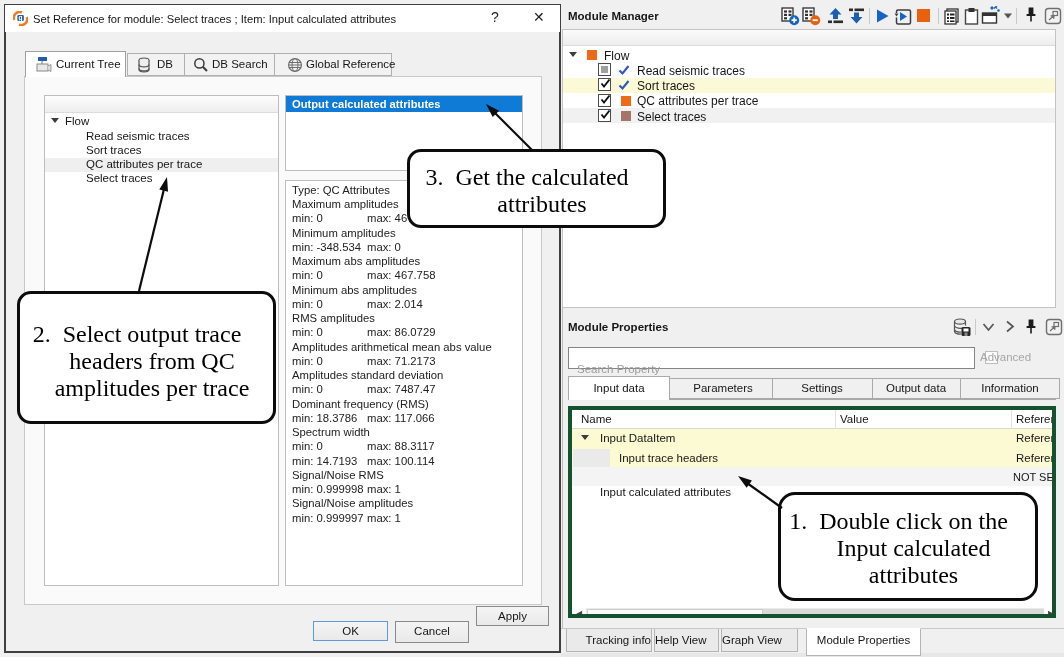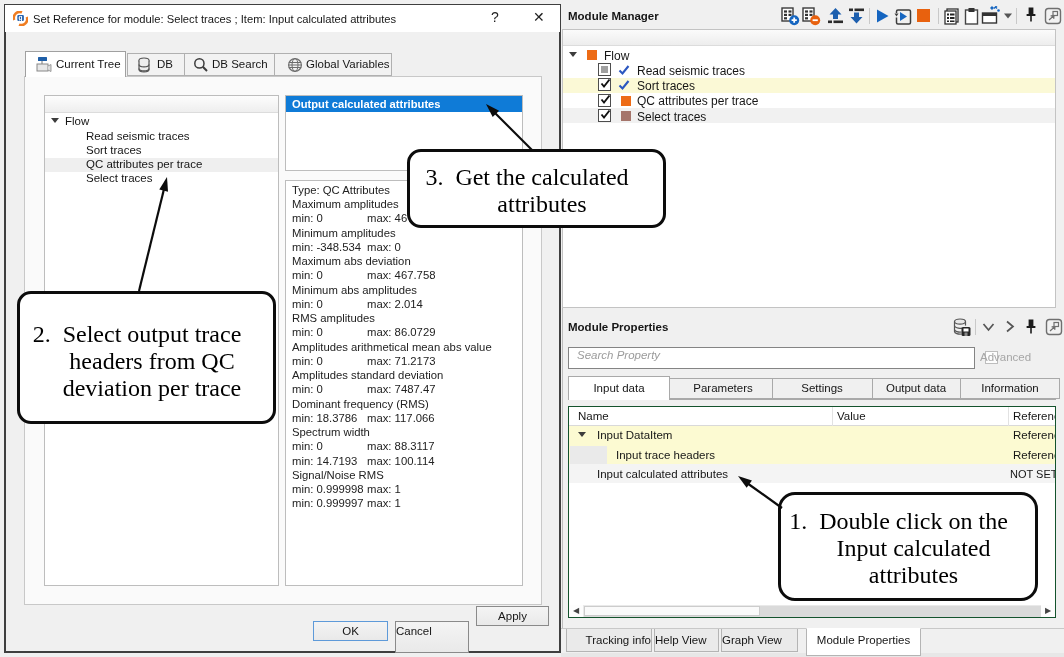"Global Variables" div.a { text: Variables -> Reference }
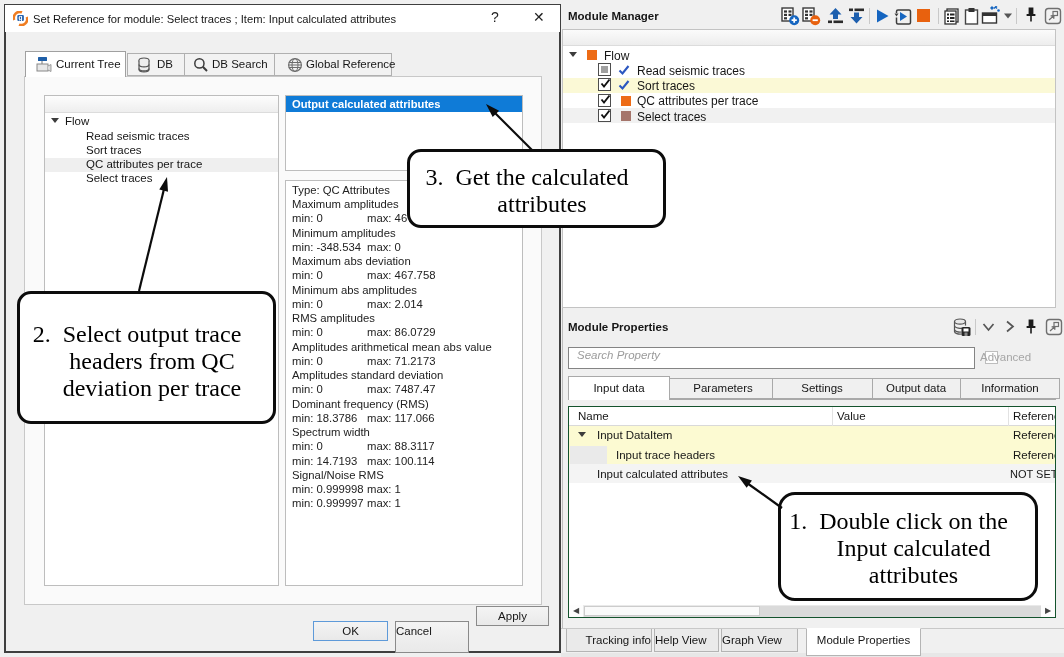"Maximum abs deviation" div { text: deviation -> amplitudes }
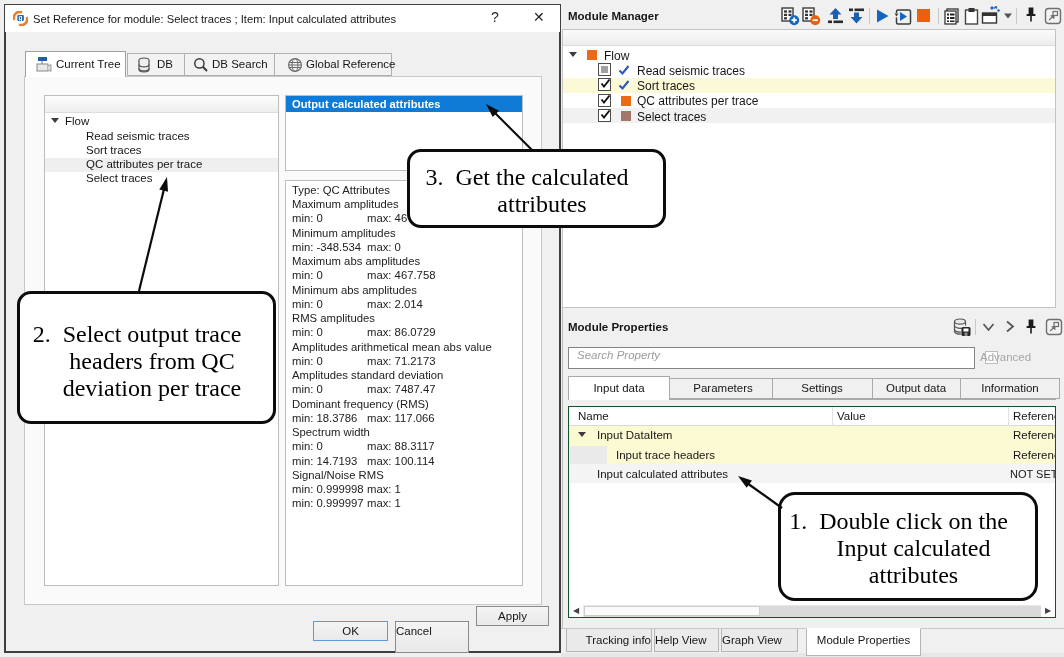"Search Property" div.a { font-style: italic -> none; top: 349px -> 363px }
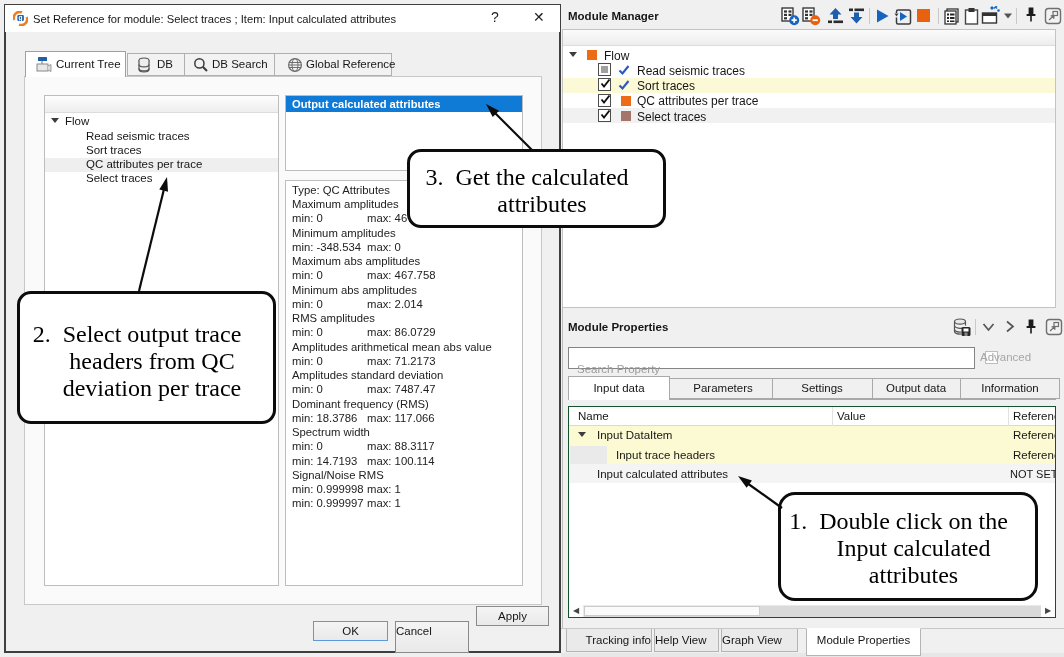"deviation per trace" div { text: deviation -> amplitudes }
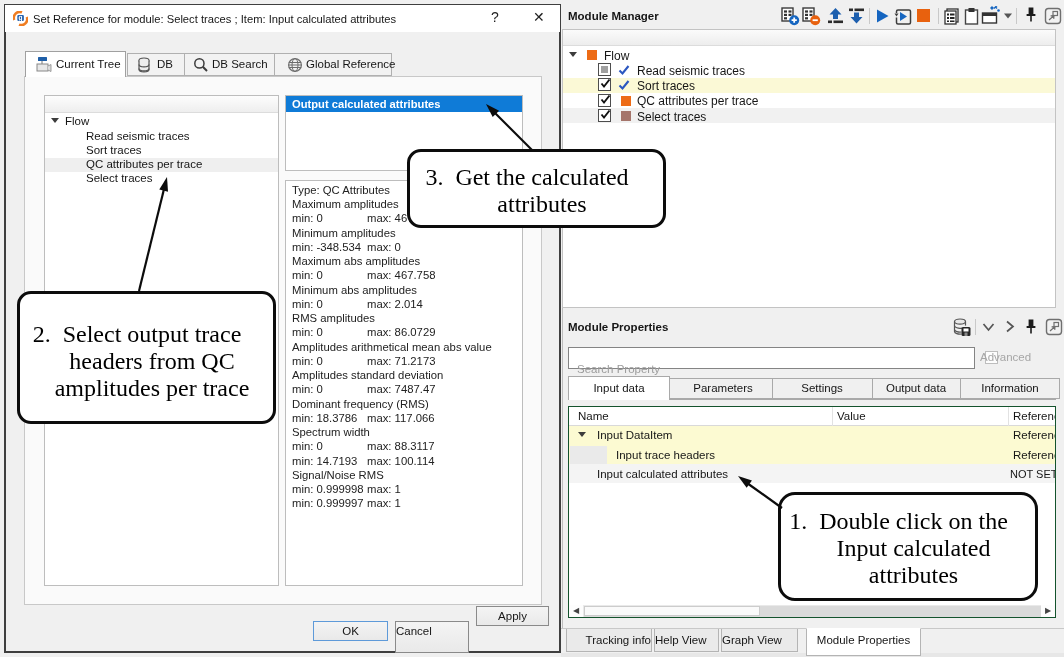"Name" div.a { border: 1px solid #14532d -> 4px solid #14532d }
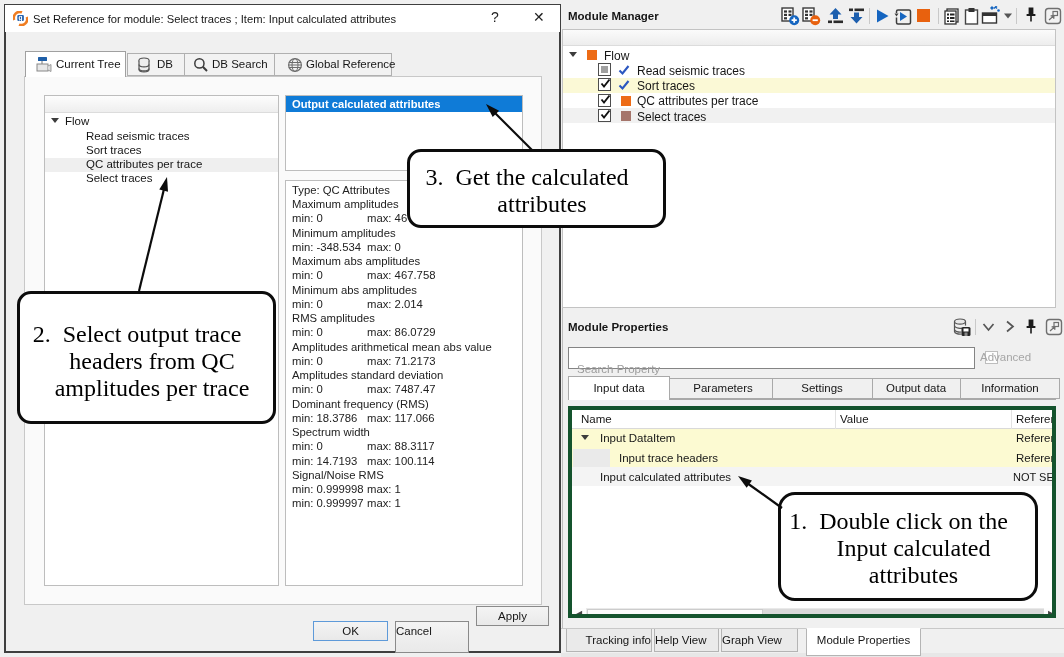"Input calculated attributes" div.a { top: 61px -> 76px }
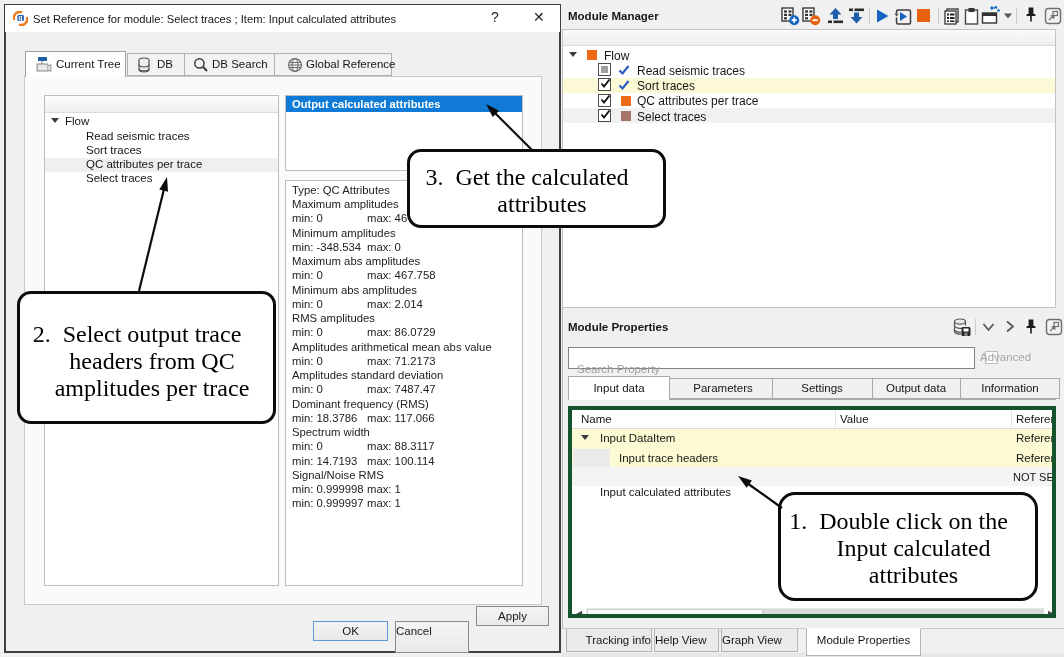"Signal/Noise amplitudes" div { html: none -> <div>Signal/Noise amplitudes</div> }
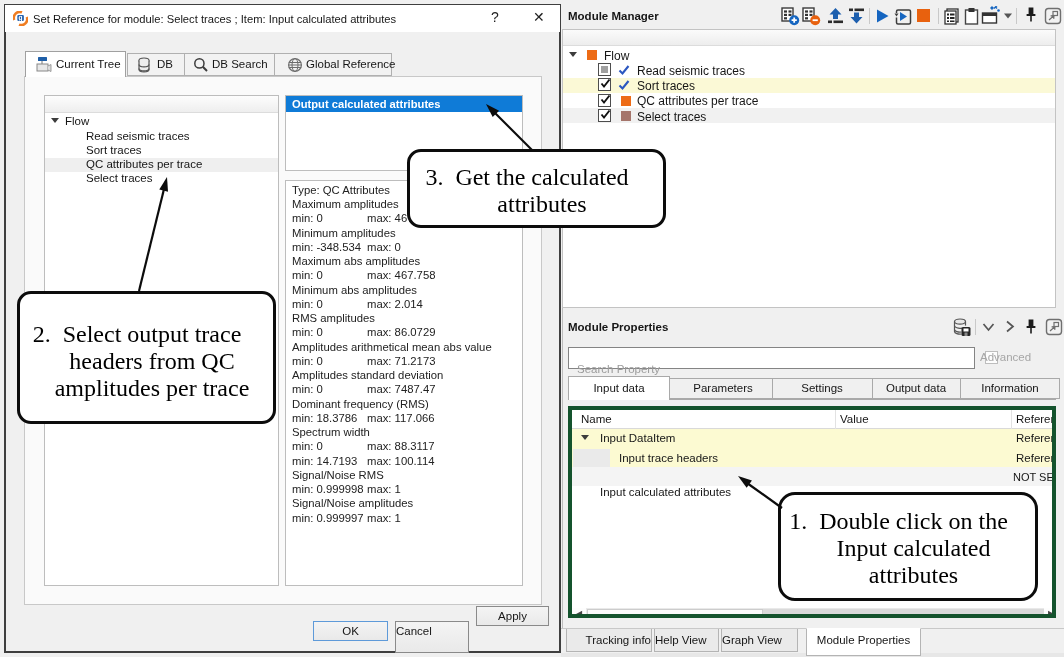"Cancel" div.a { height: 32px -> 22px; text-align: left -> center }
